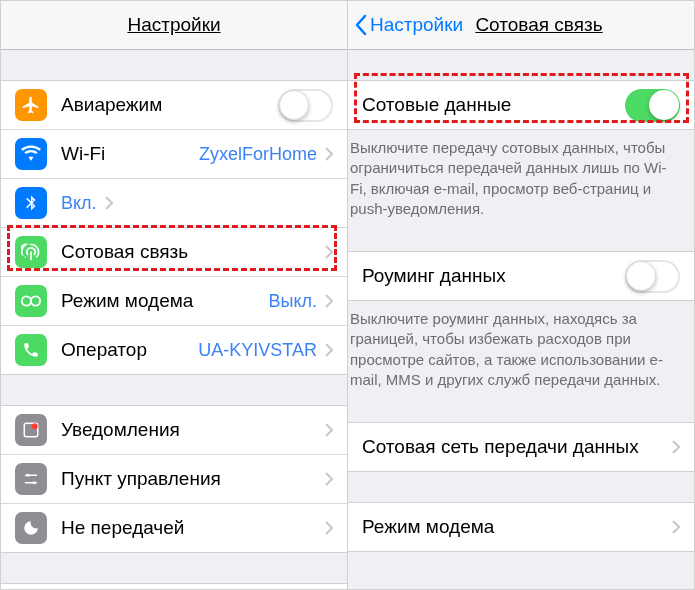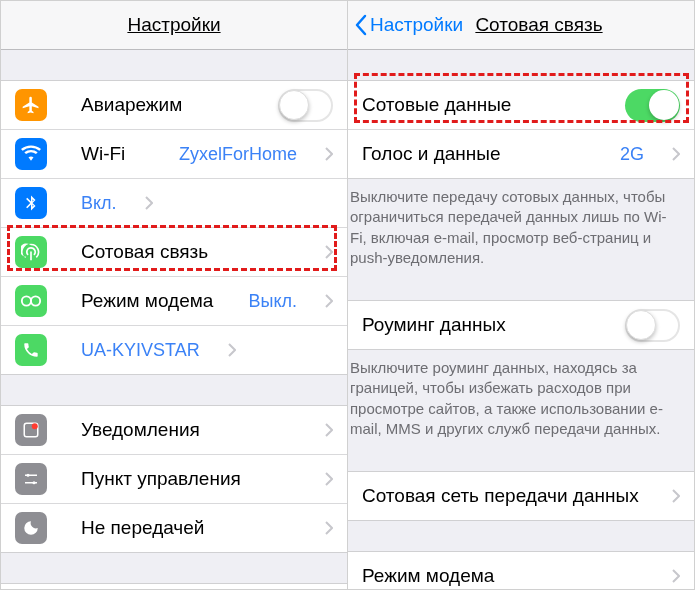"Авиарежим" .row { gap: 20px -> none }
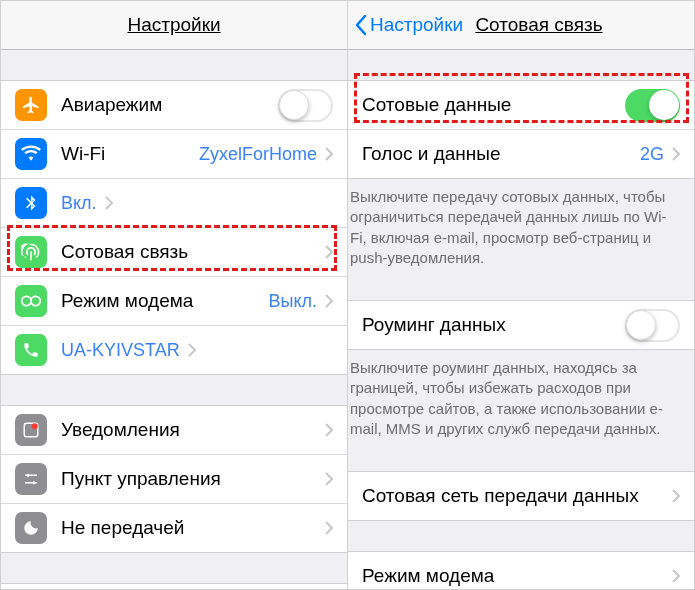"Голос и данные" div.row { html: <div> <span>Голос и данные</span> <span>2G</span> <svg> <polyline></polyline> </svg> </div> -> none }
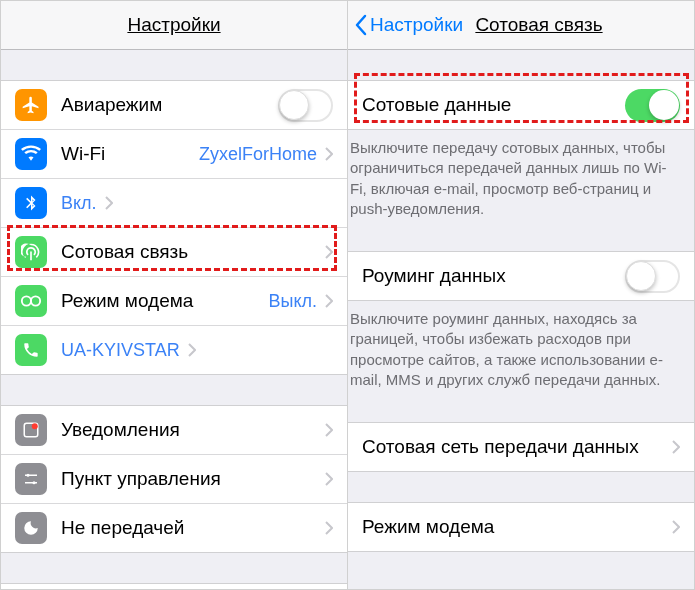"Оператор" span.label { html: none -> <span>Оператор</span> }
